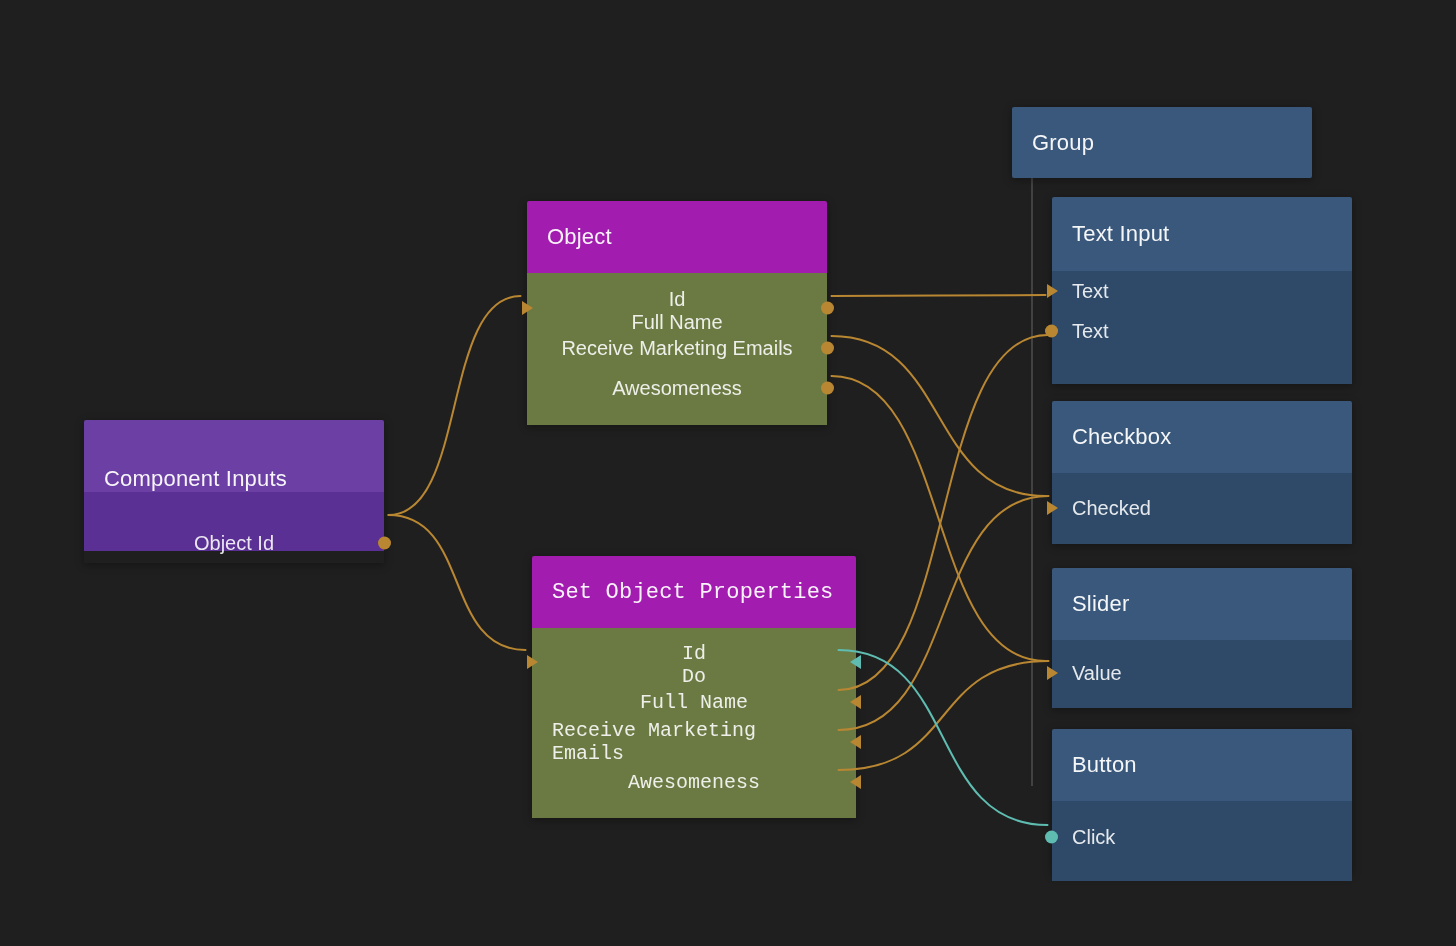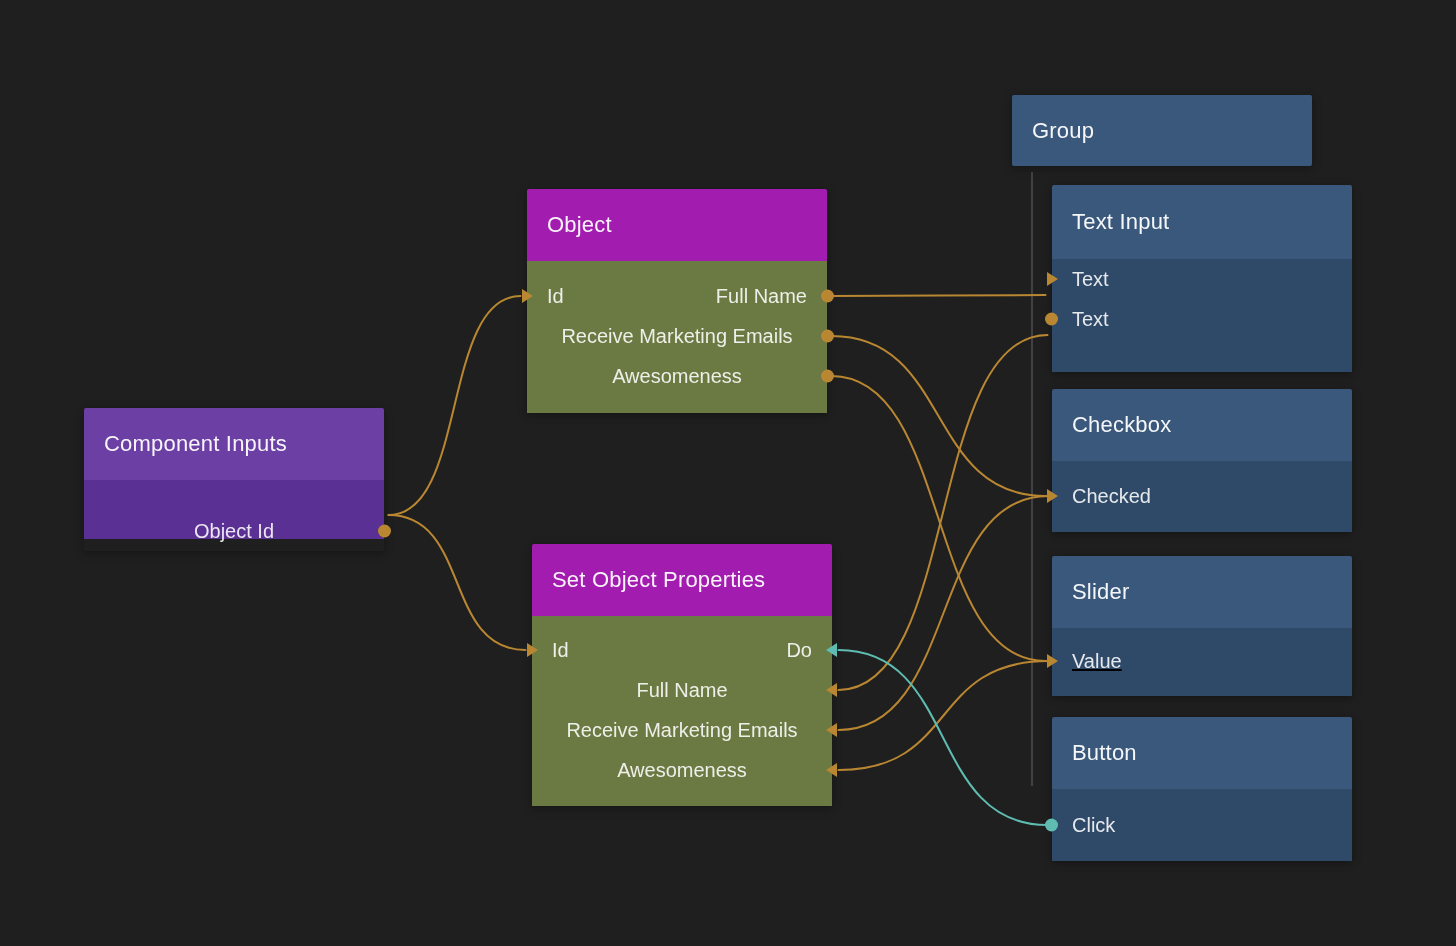"Group" .node { margin-top: none -> 12px }
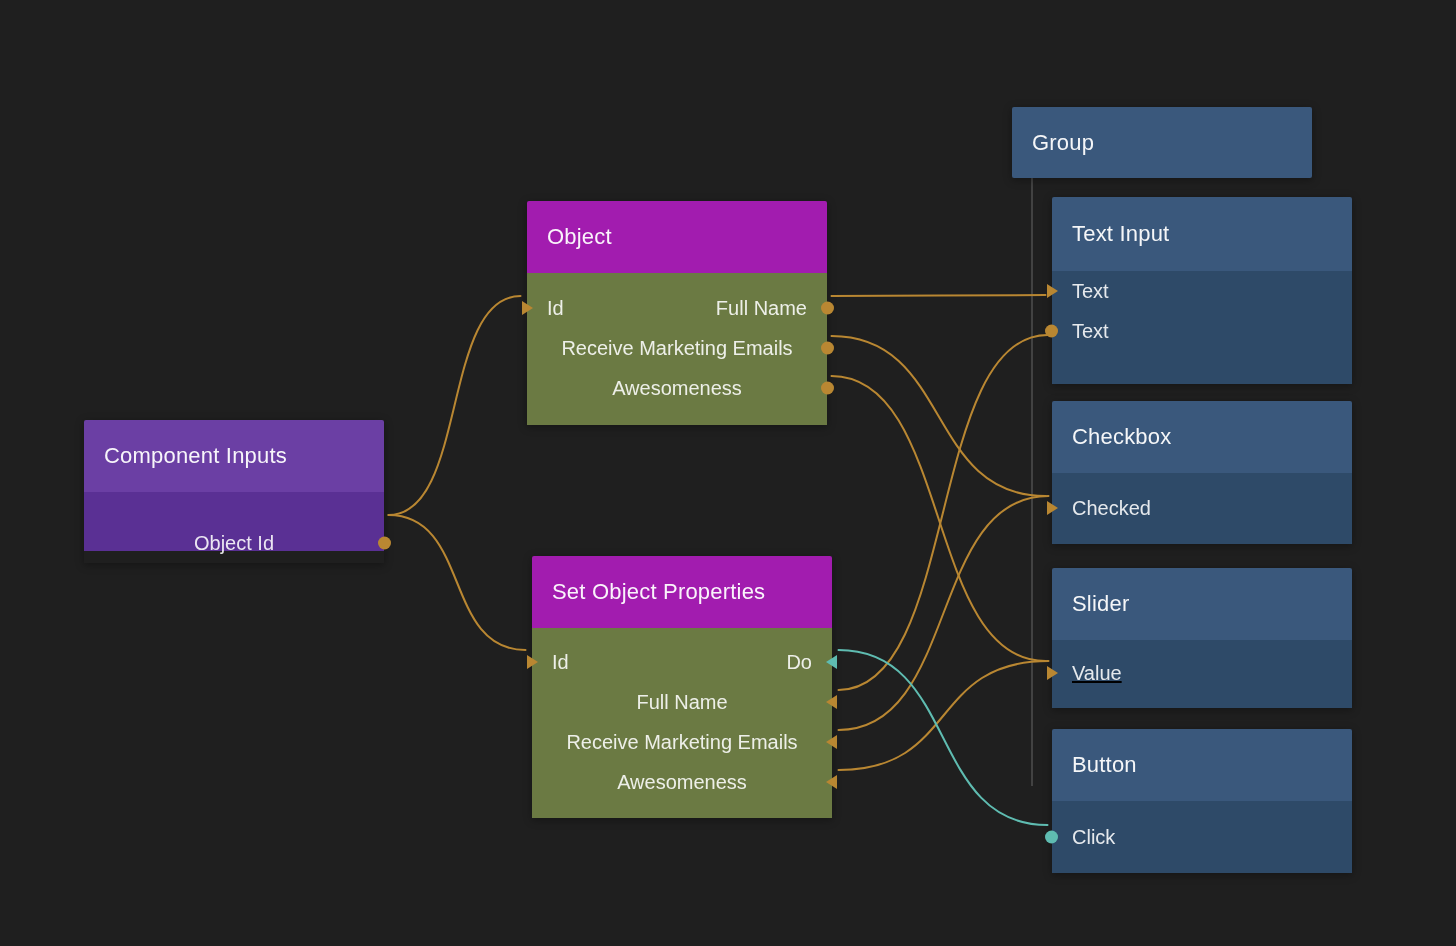"Id" .row.two-sided { flex-direction: none -> column }
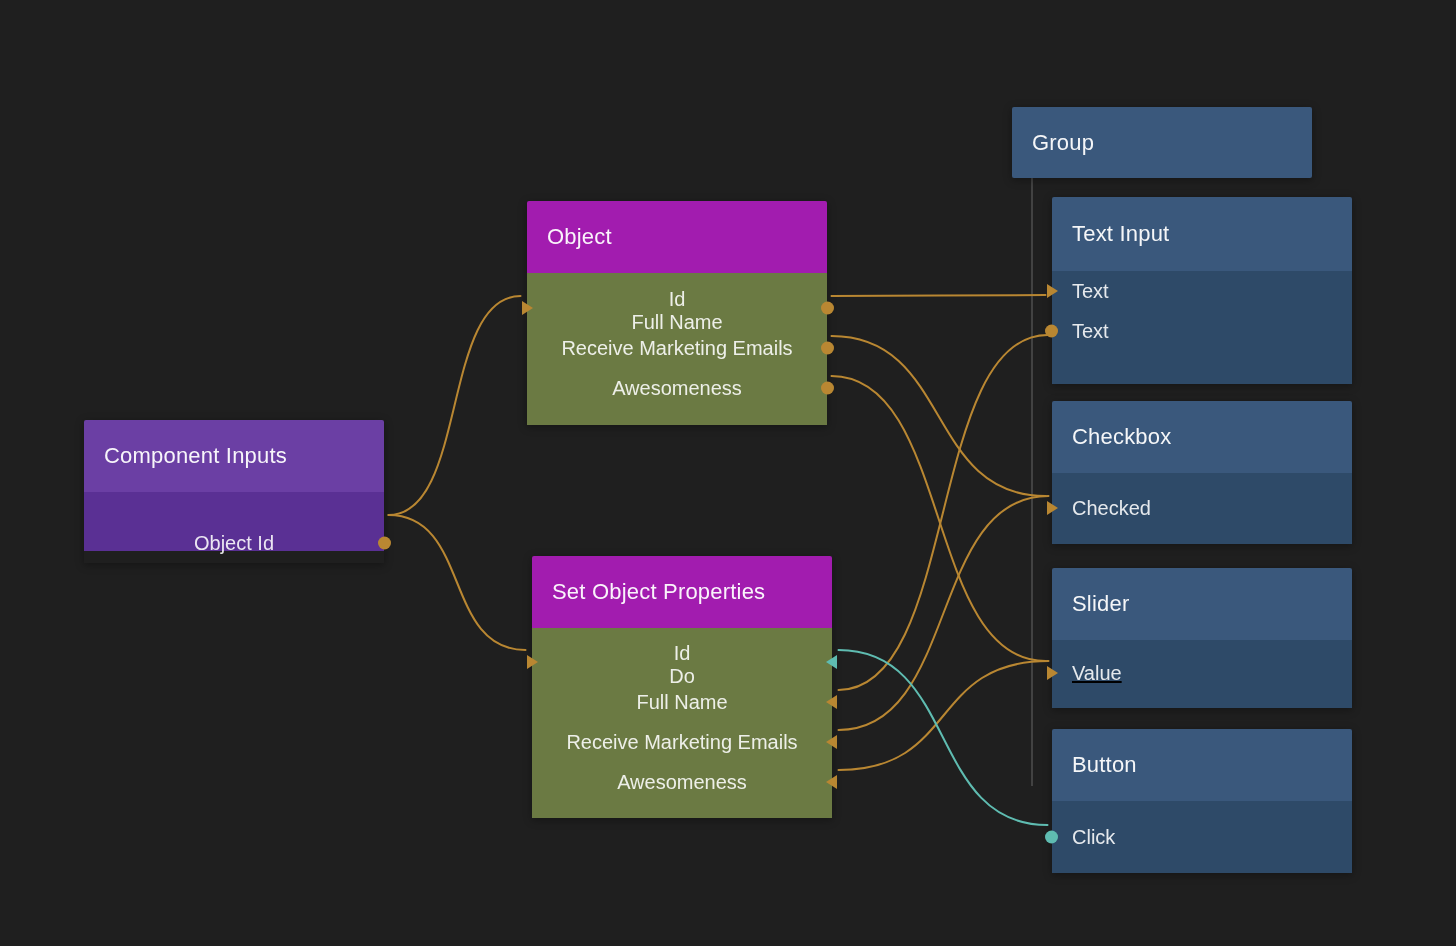"Component Inputs" .node-purple .node-header { align-items: none -> flex-end }
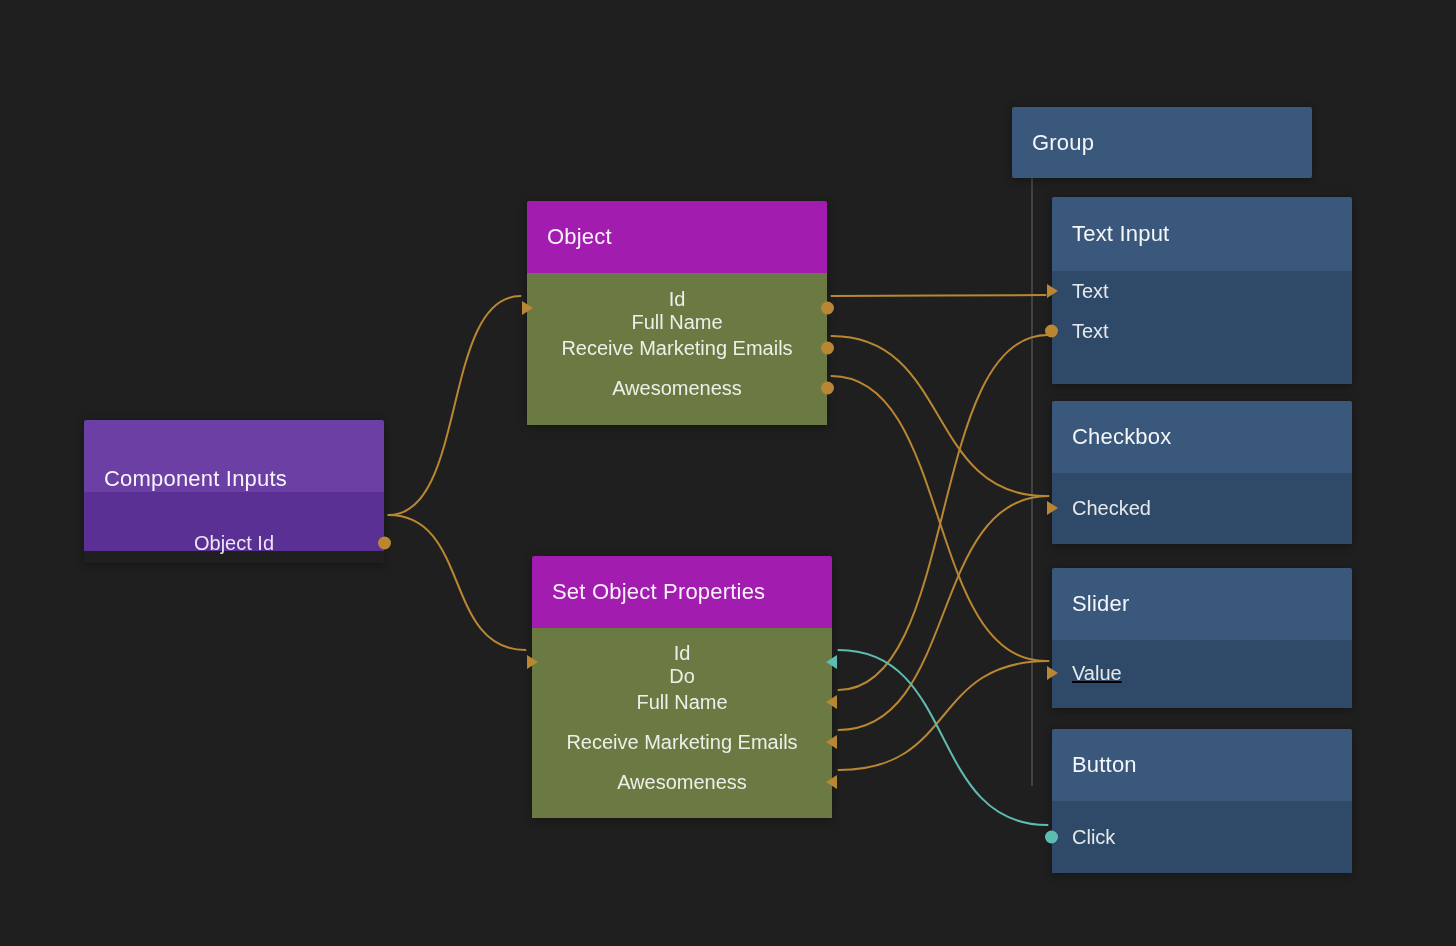"Set Object Properties" div.node { font-family: none -> Liberation Mono, monospace; width: 300px -> 324px }
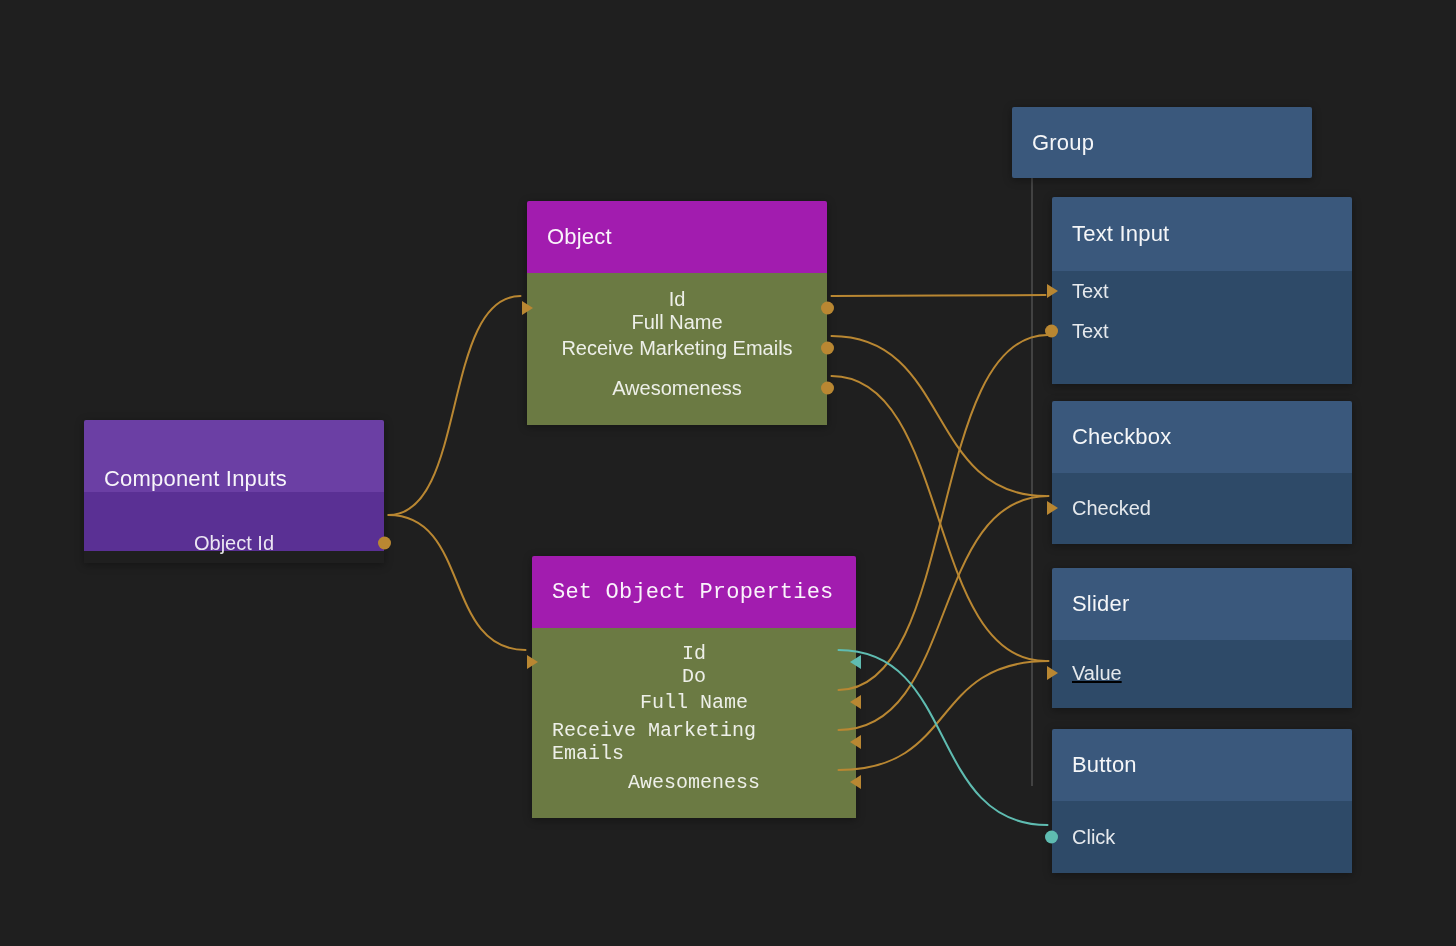"Value" div.node-body { text-decoration: underline -> none }
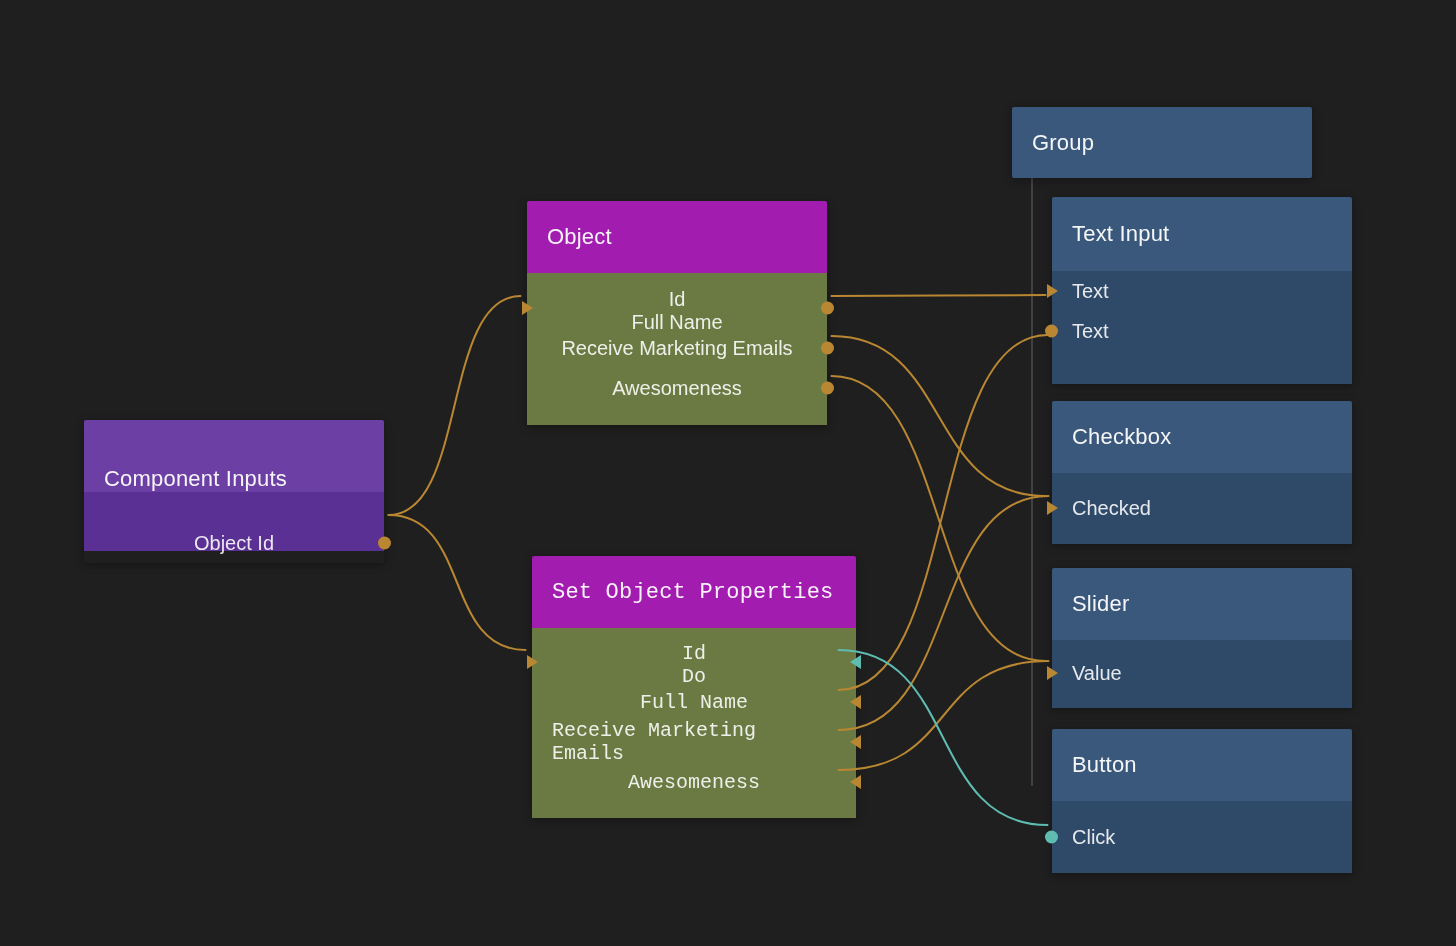"Click" div.node-body { height: 72px -> 80px }
